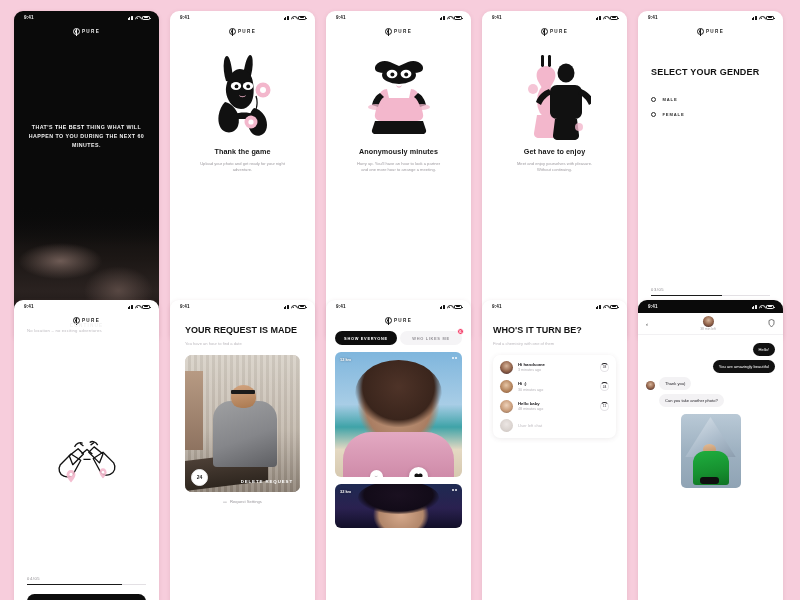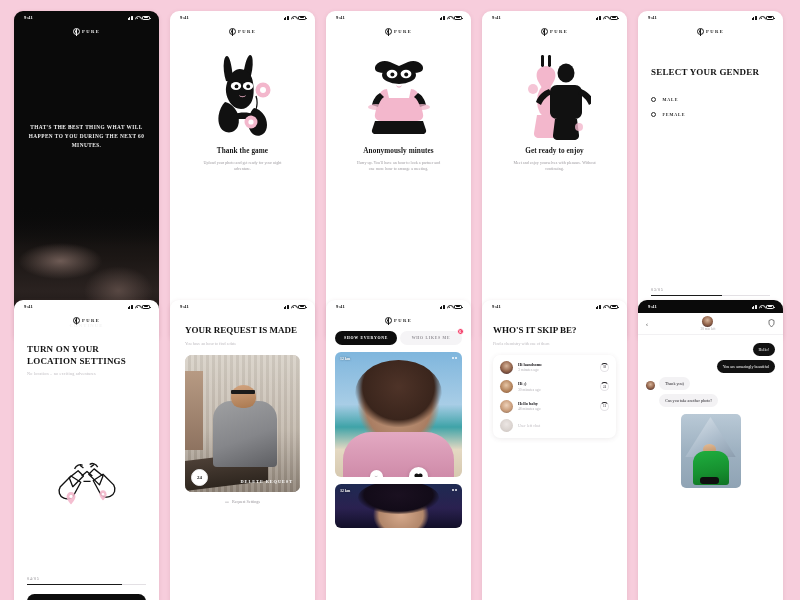"SELECT YOUR GENDER" .phone { font-family: Liberation Serif, serif -> none }
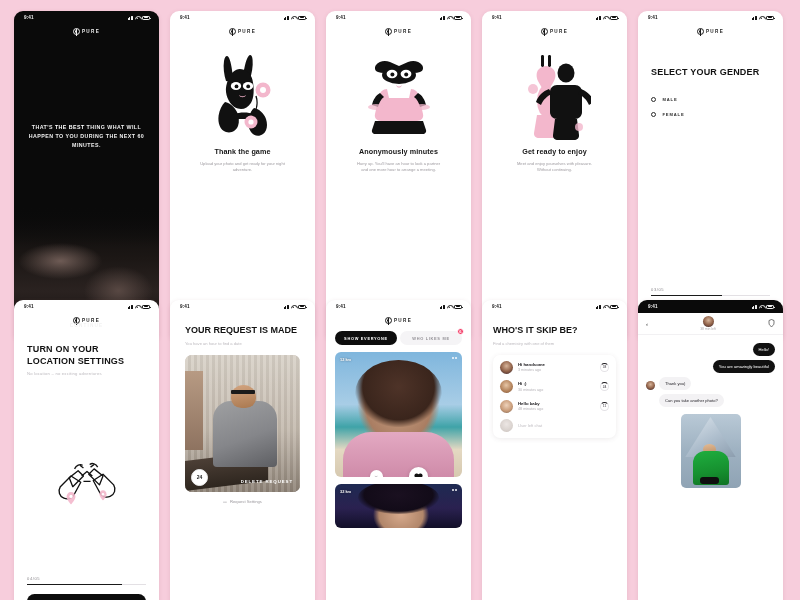"Get ready to enjoy" div.ob-title { text: ready -> have }
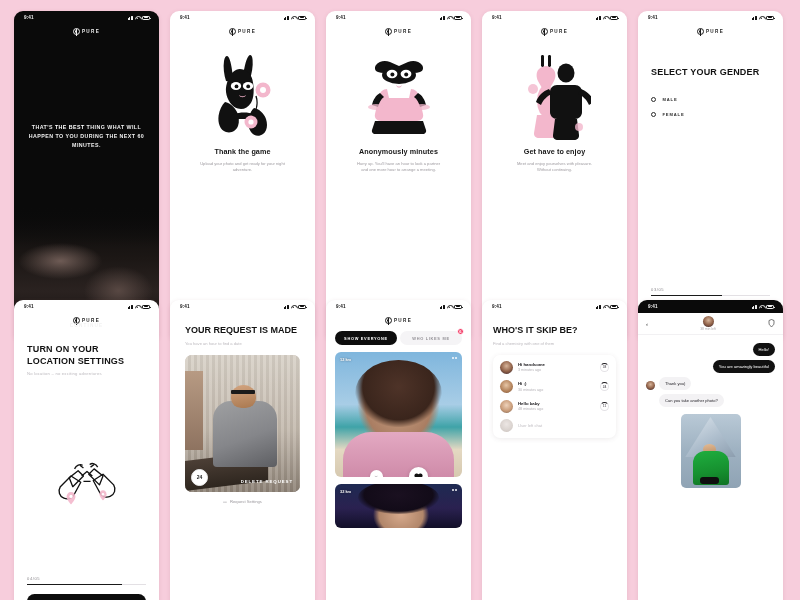"WHO'S IT SKIP BE?" div.cl-title { text: SKIP -> TURN }
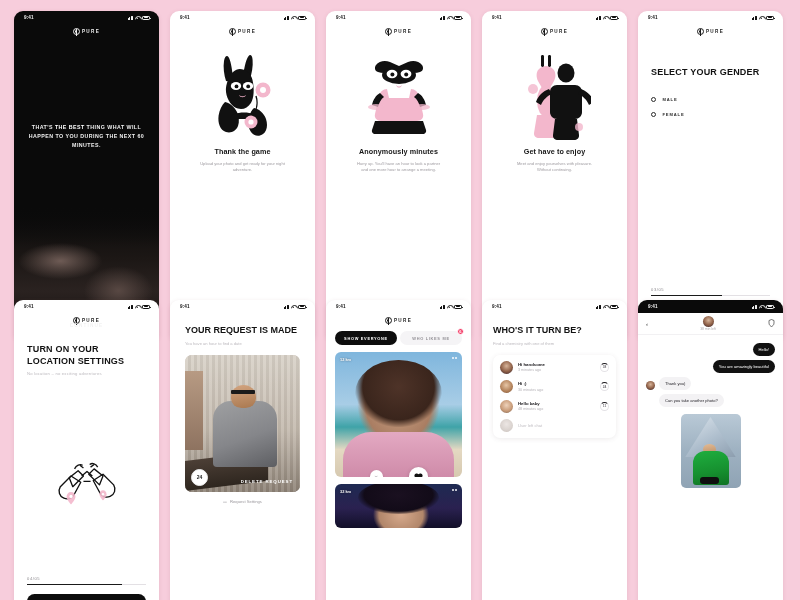"TURN ON YOUR LOCATION SETTINGS" div.form-title { html: <div>TURN ON YOUR LOCATION SETTINGS</div> -> none }
